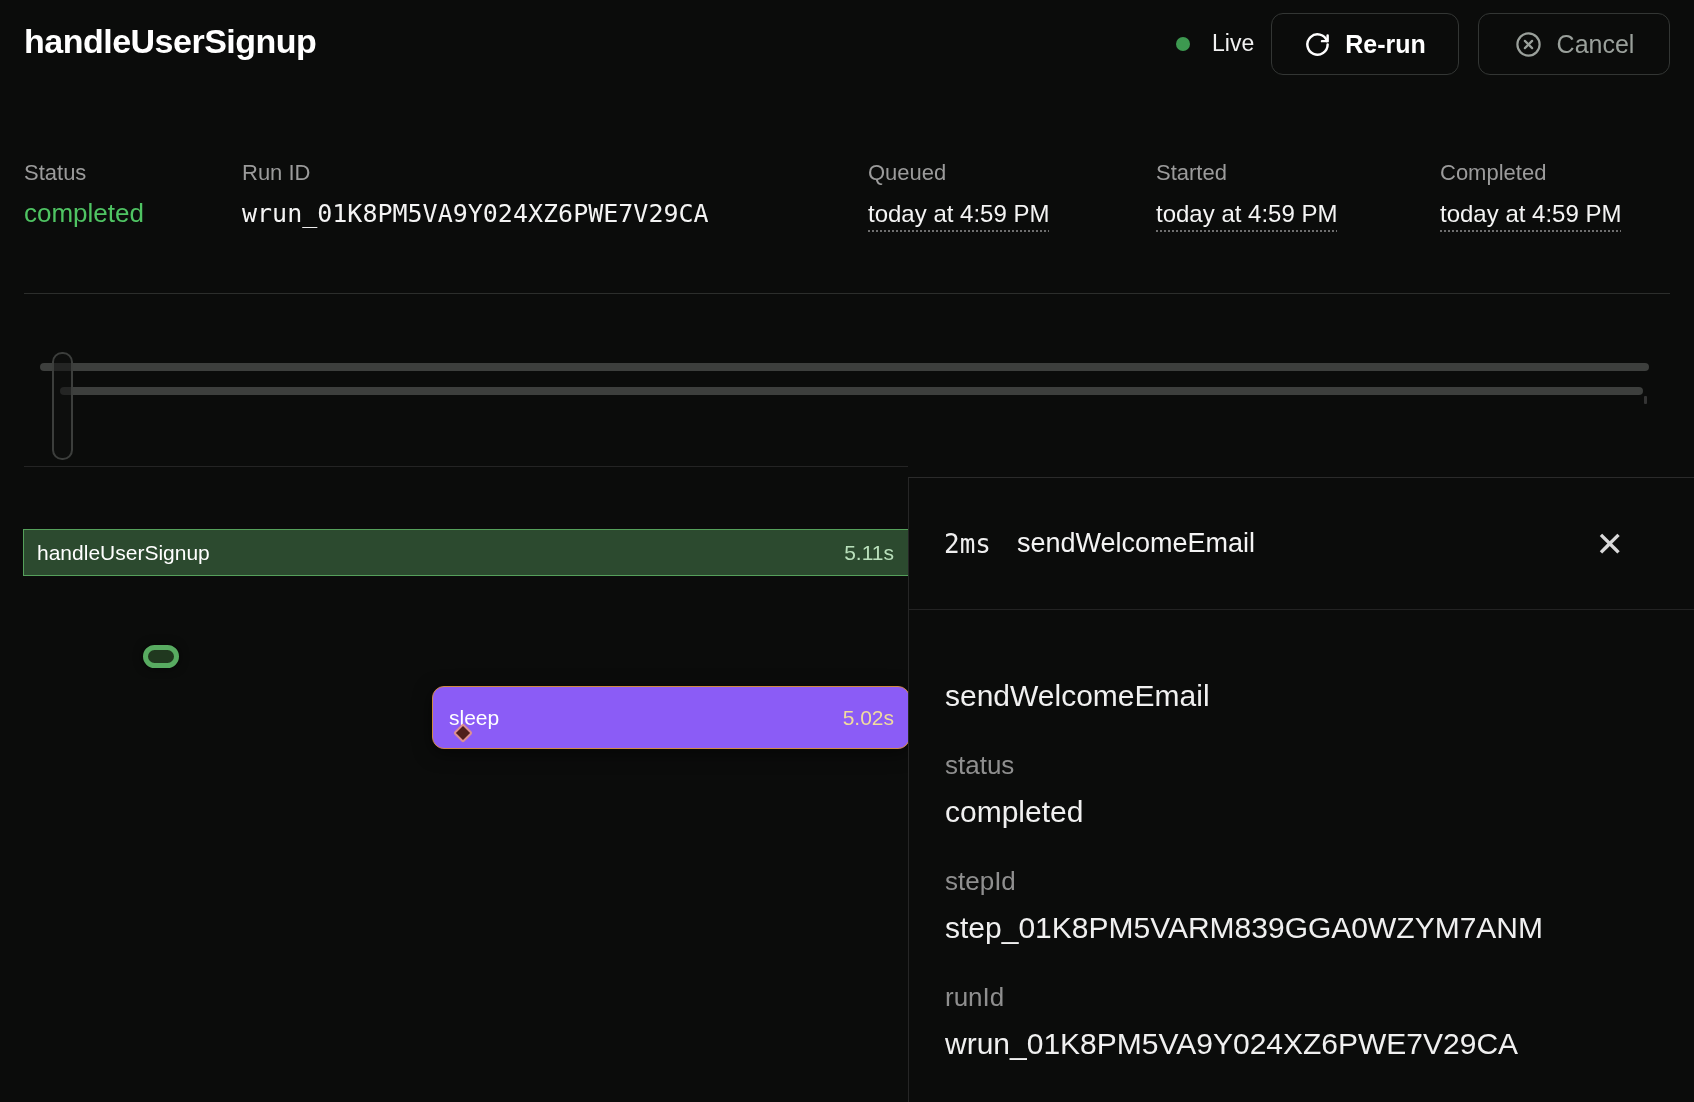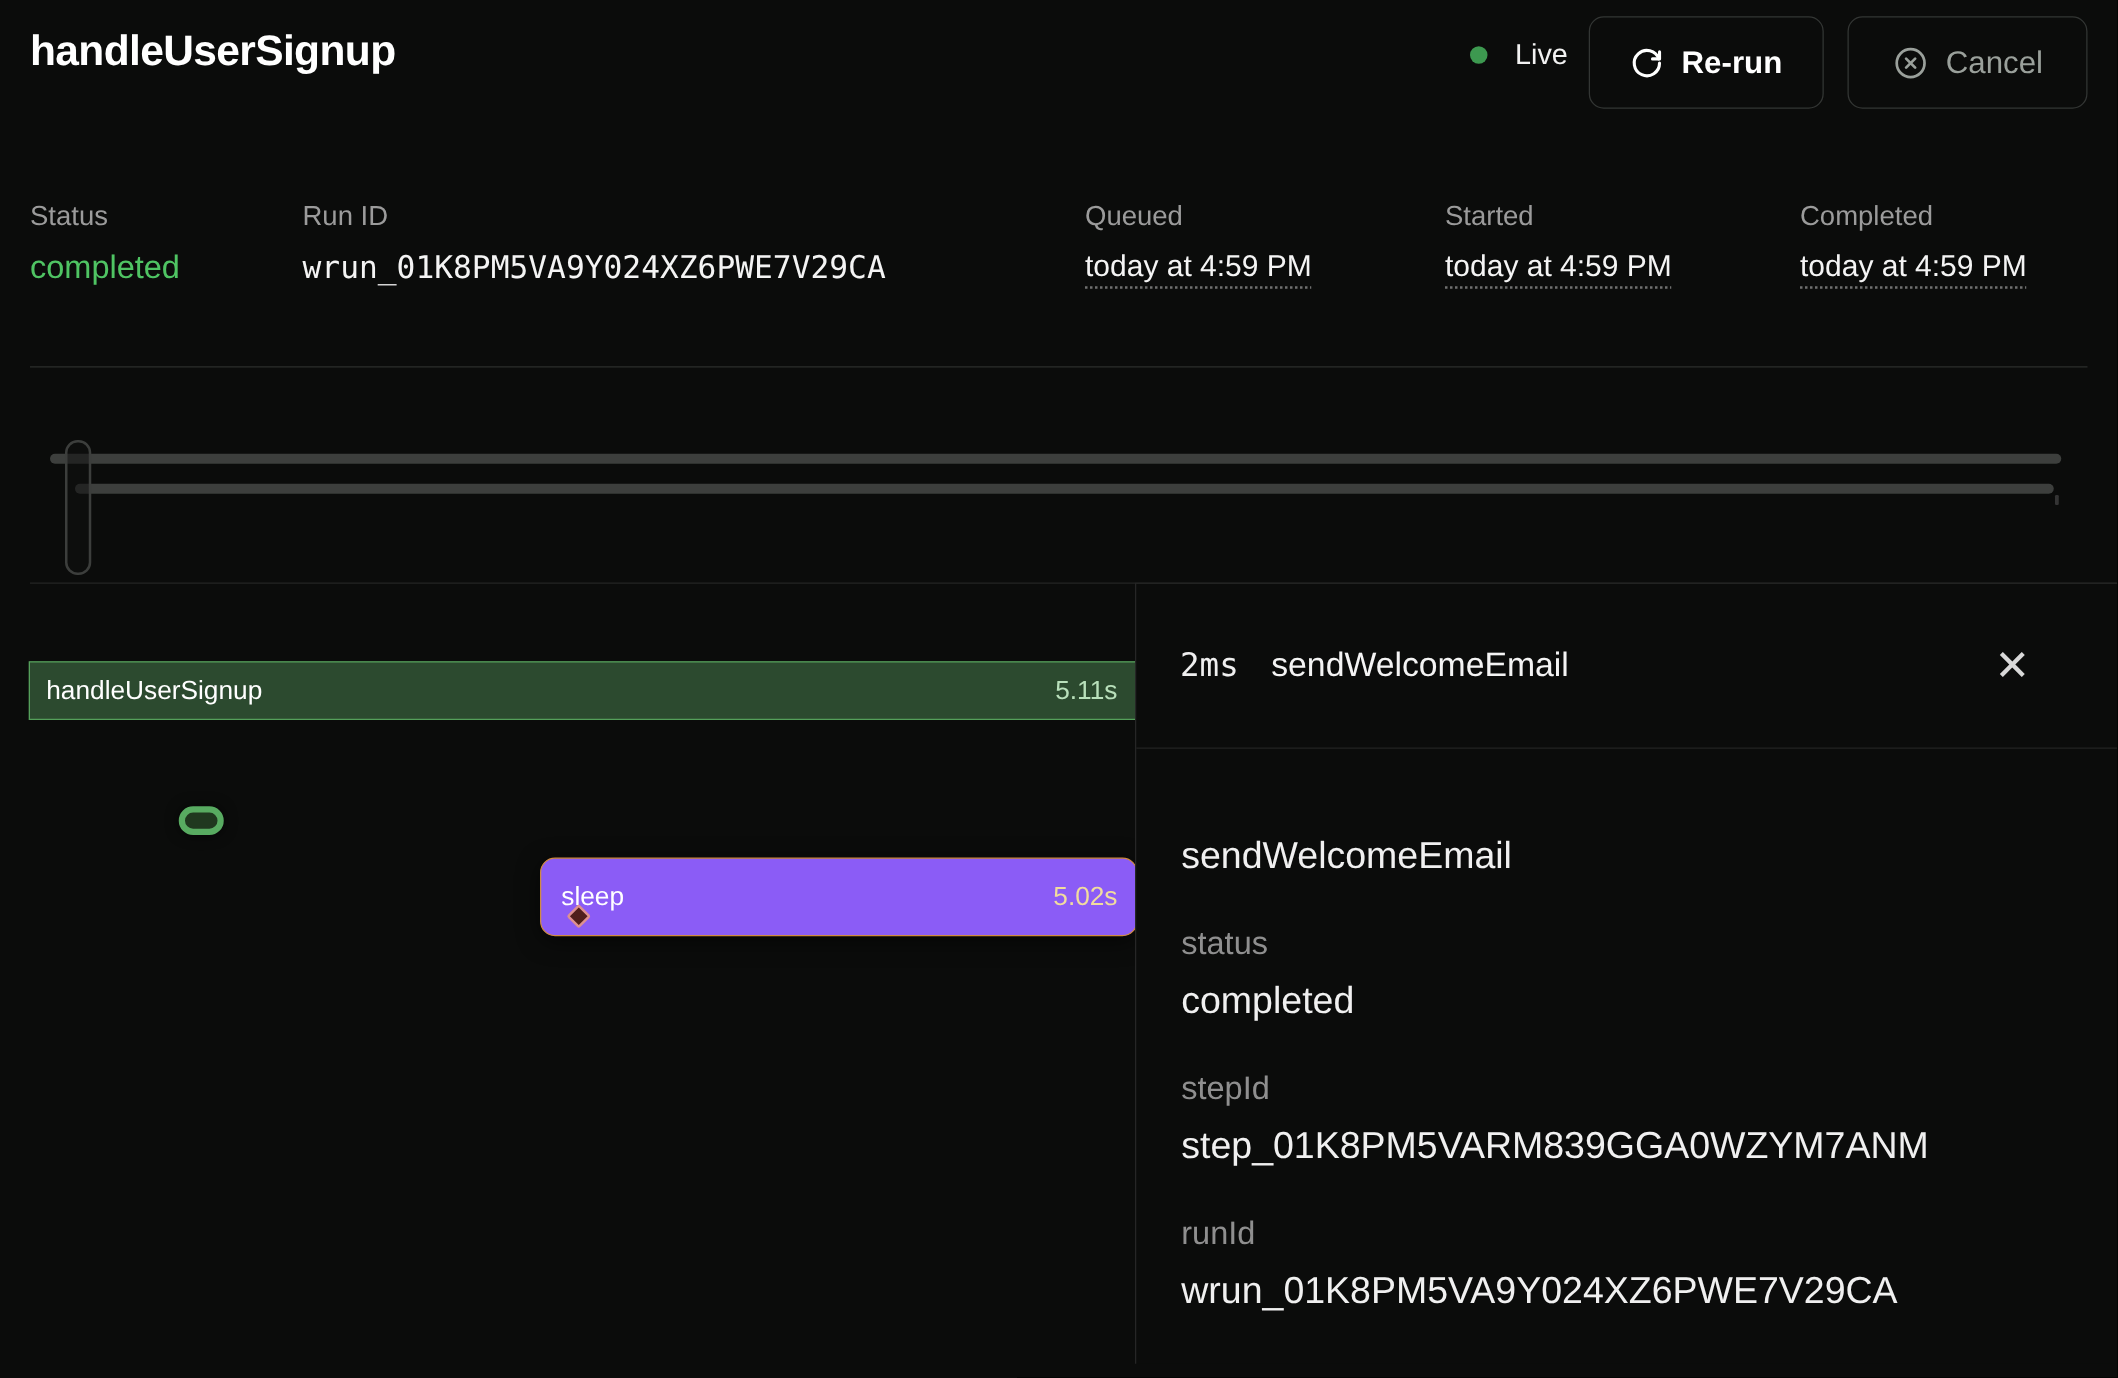"Re-run" .hbtn { height: 74px -> 62px }
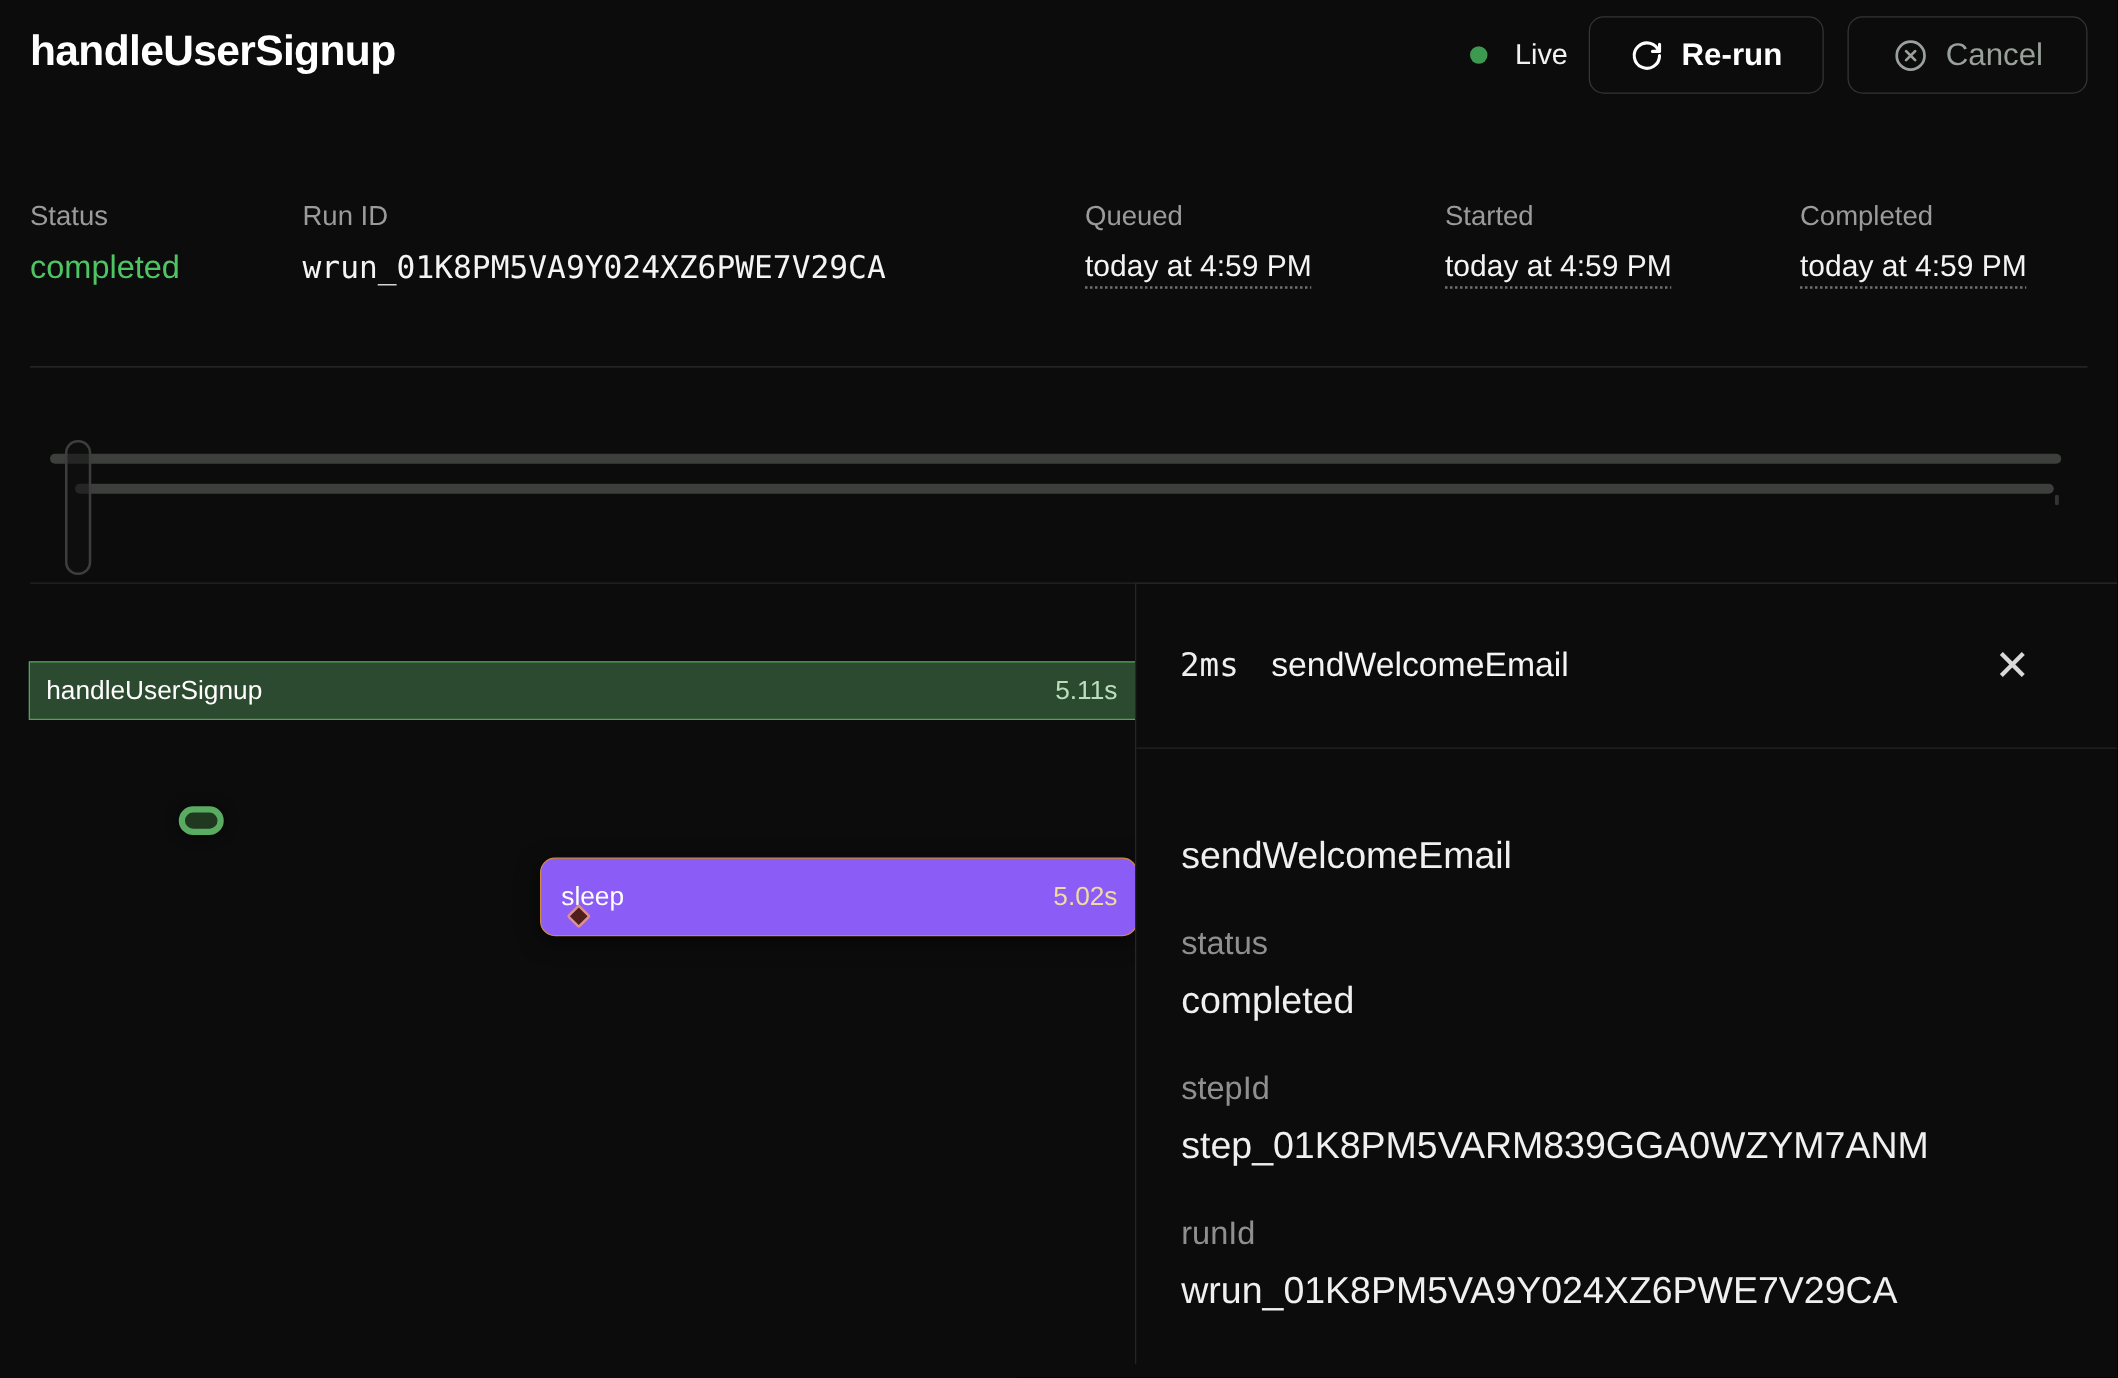"2ms" .panel { top: 466px -> 477px }
